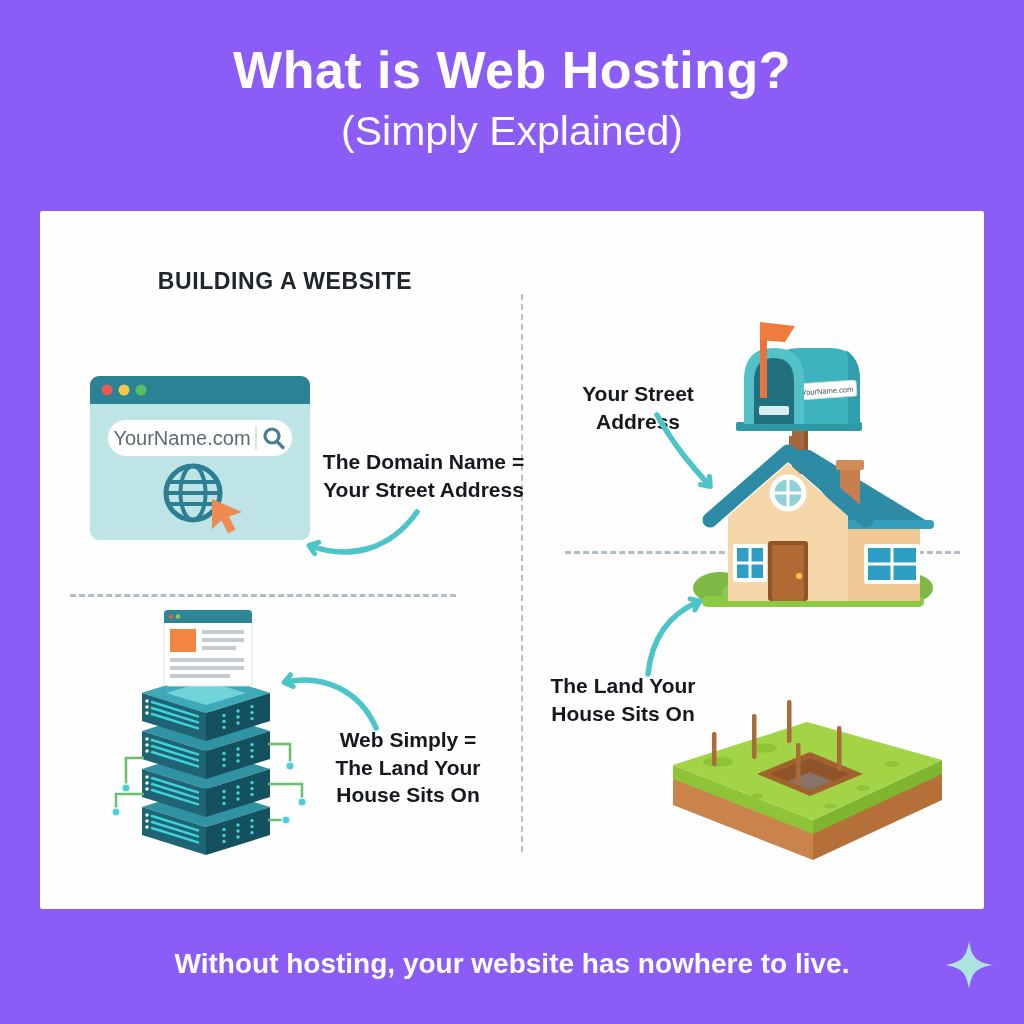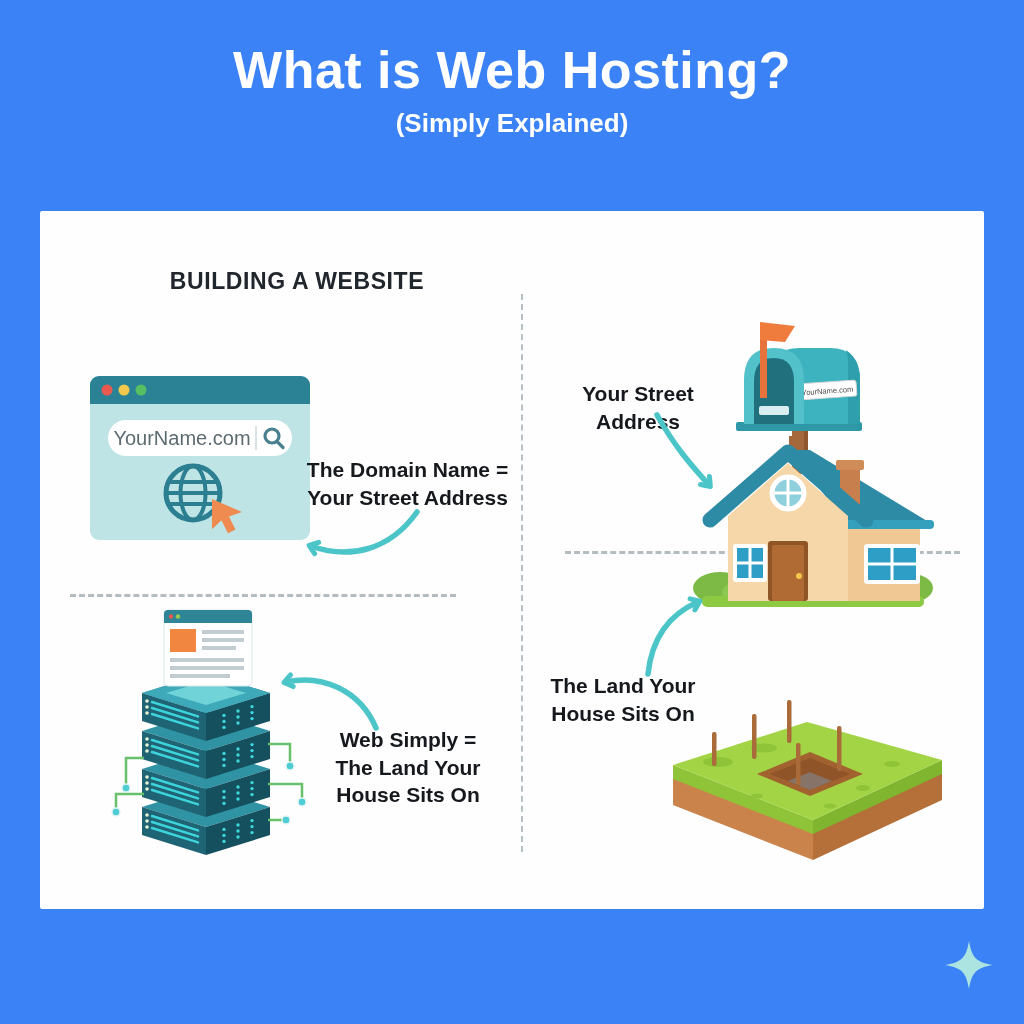"What is Web Hosting?" .page { background: #3b82f6 -> #8b5cf6 }
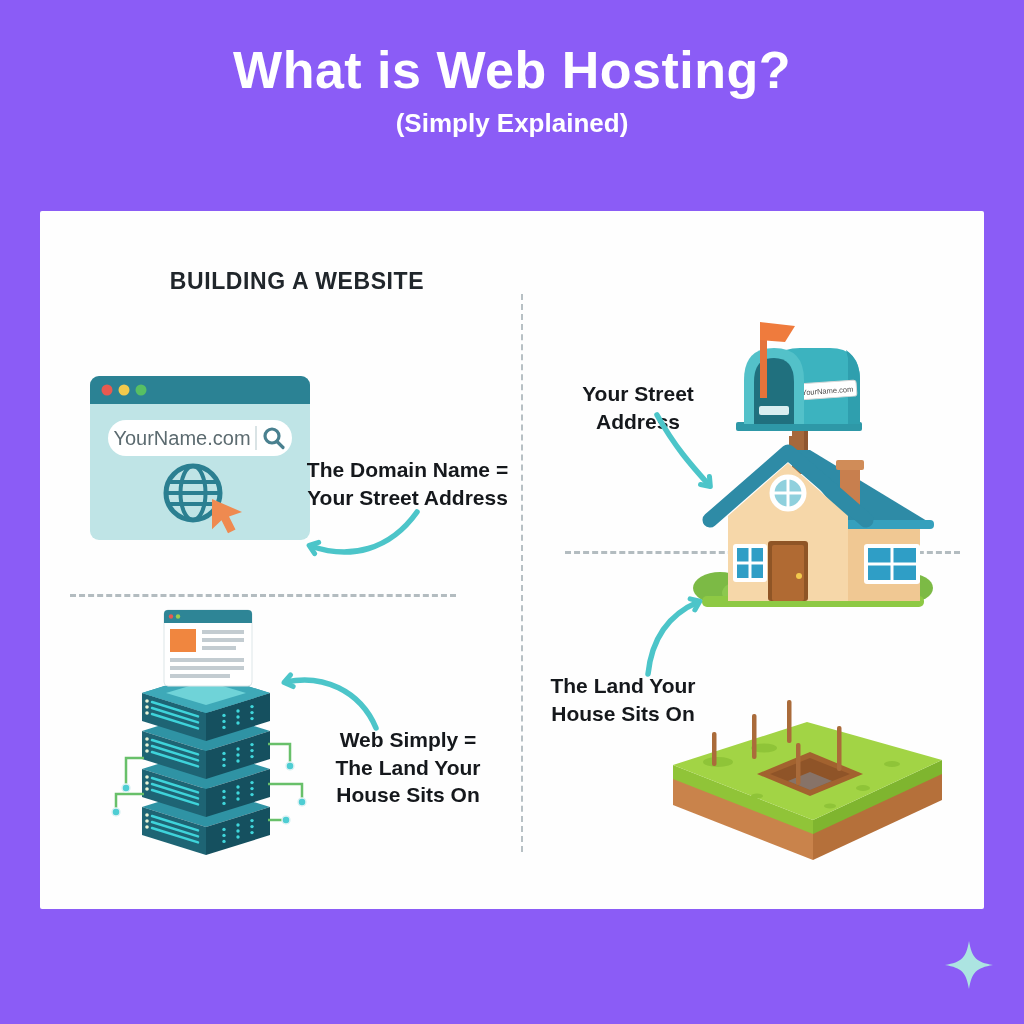"(Simply Explained)" .subtitle { font-size: 26px -> 41px; font-weight: bold -> normal }
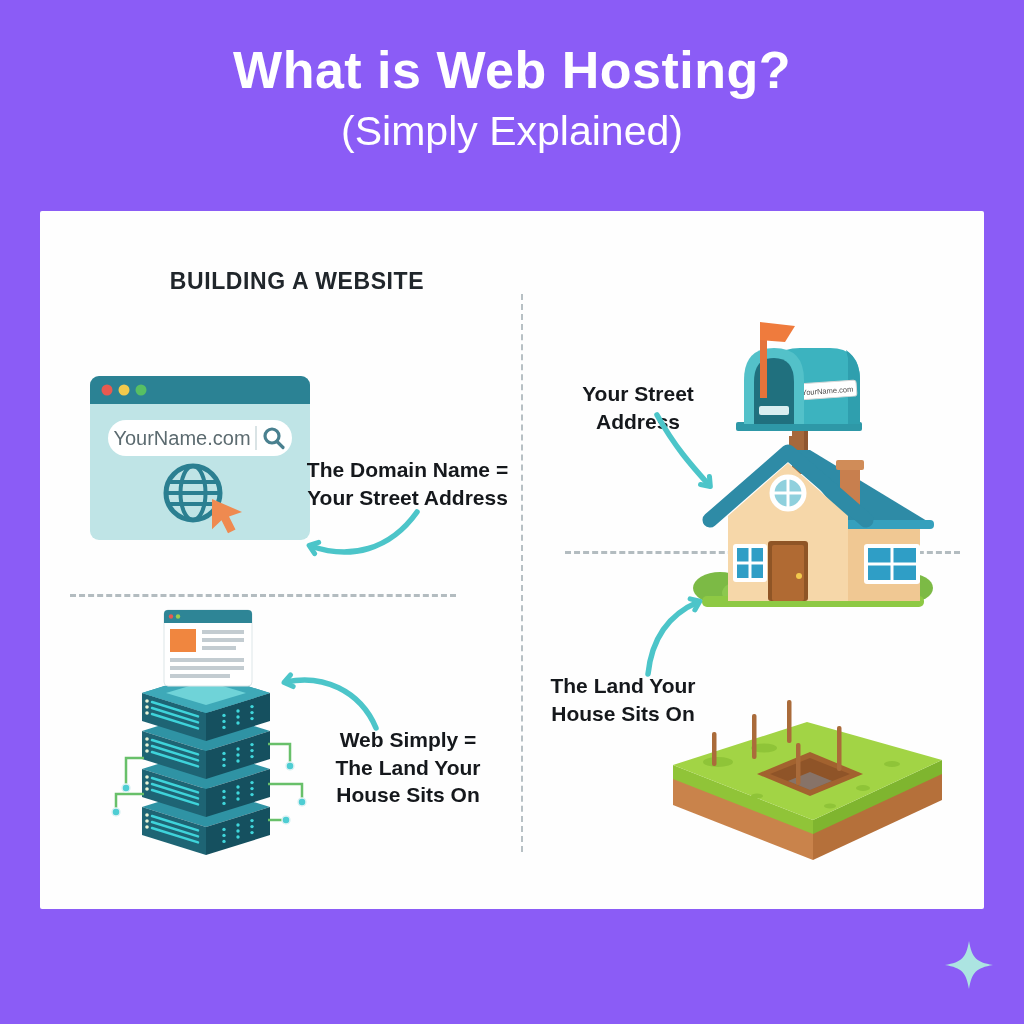"BUILDING A WEBSITE" #left-heading { left: 56px -> 44px }
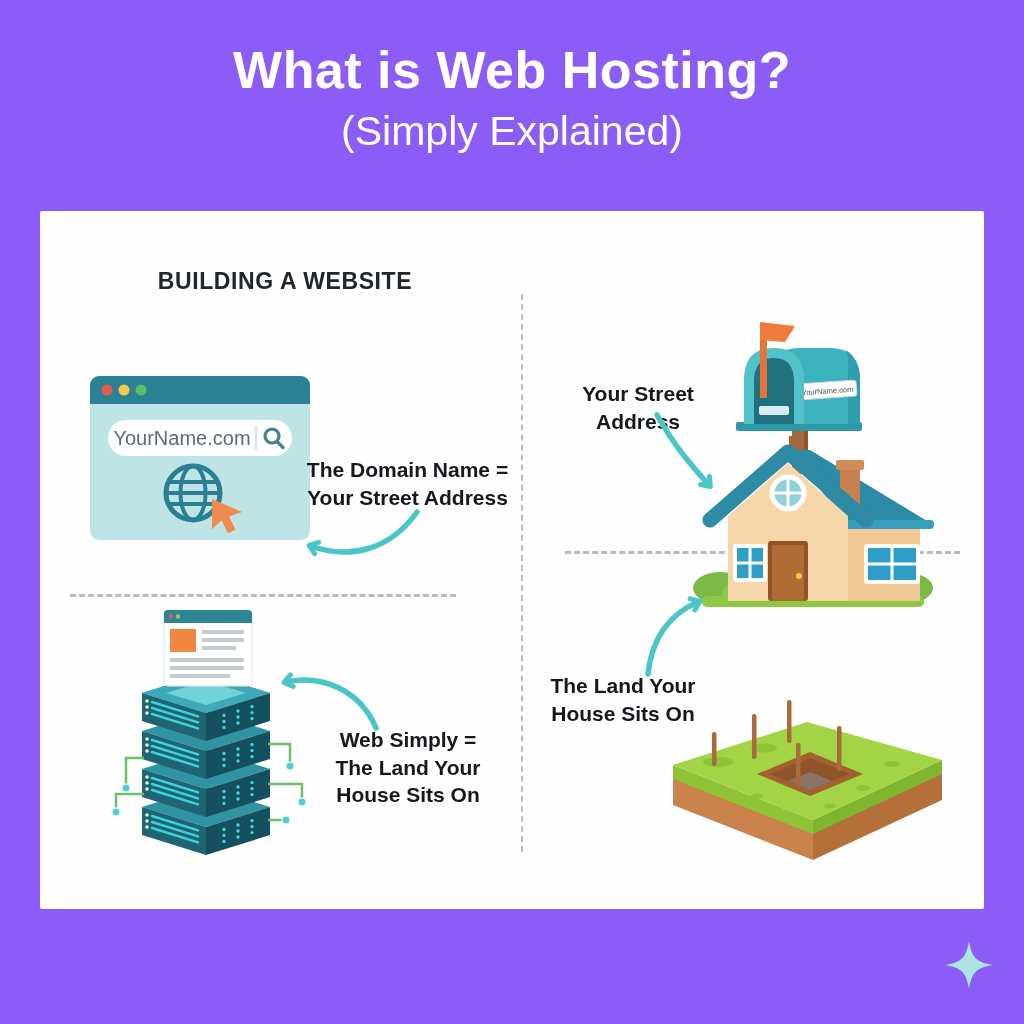"The Domain Name =" #domain-note { left: 300px -> 316px; margin-top: 8px -> none }
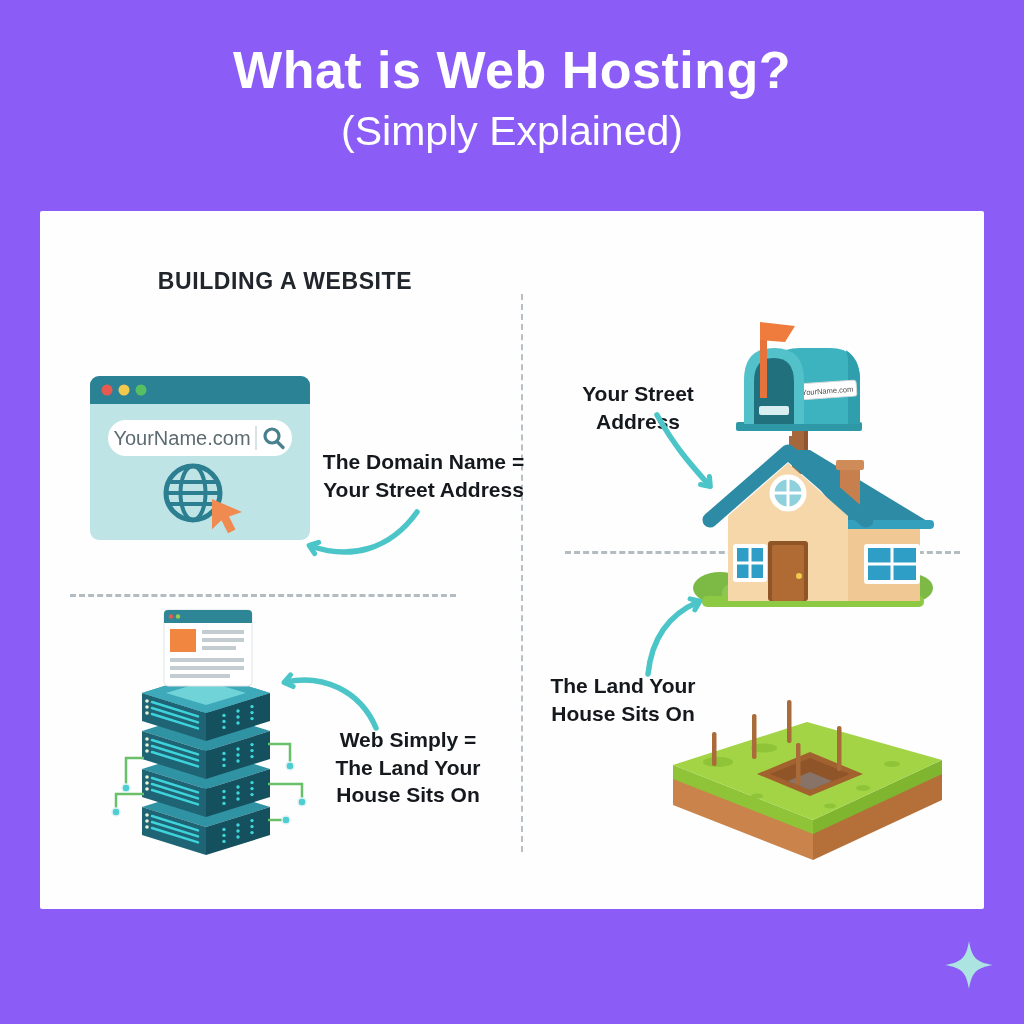"Without hosting, your website has" div.footer-message { html: none -> <div>Without hosting, your website has nowhere to live.</div> }
